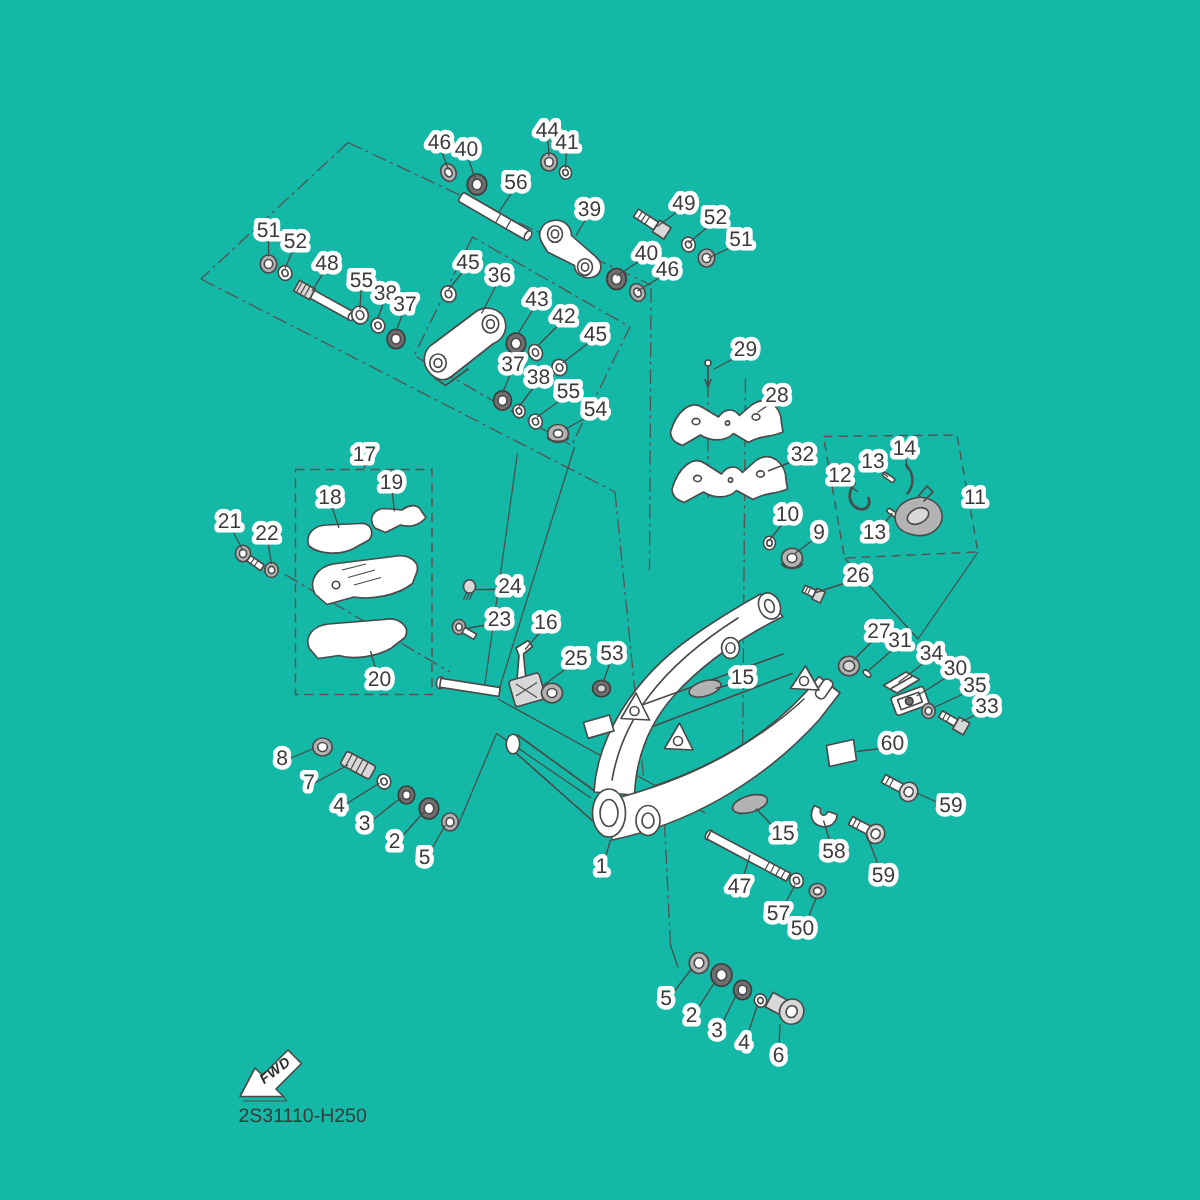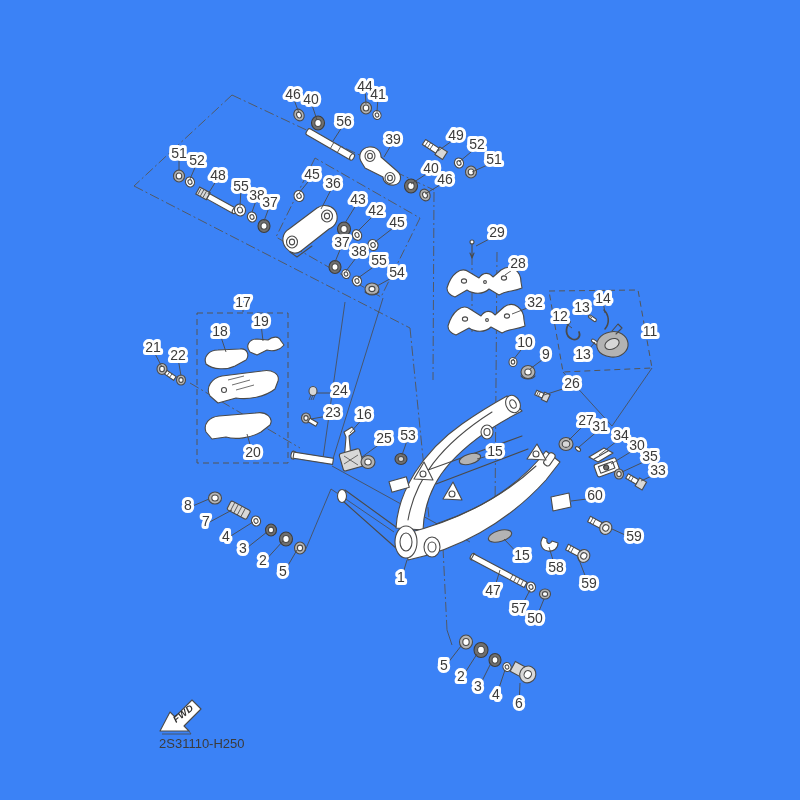"46" #stage { background: #3b82f6 -> #14b8a6 }
